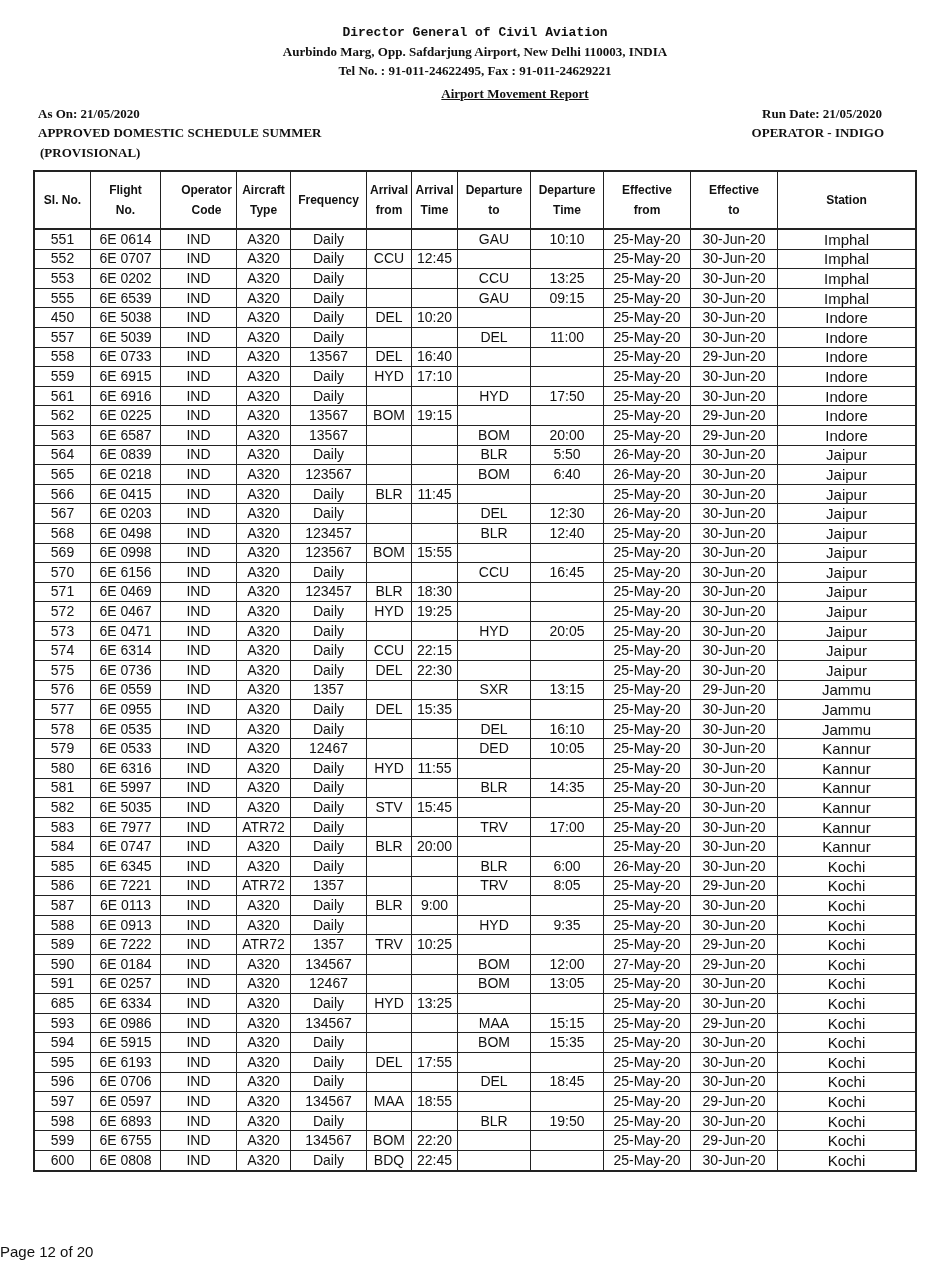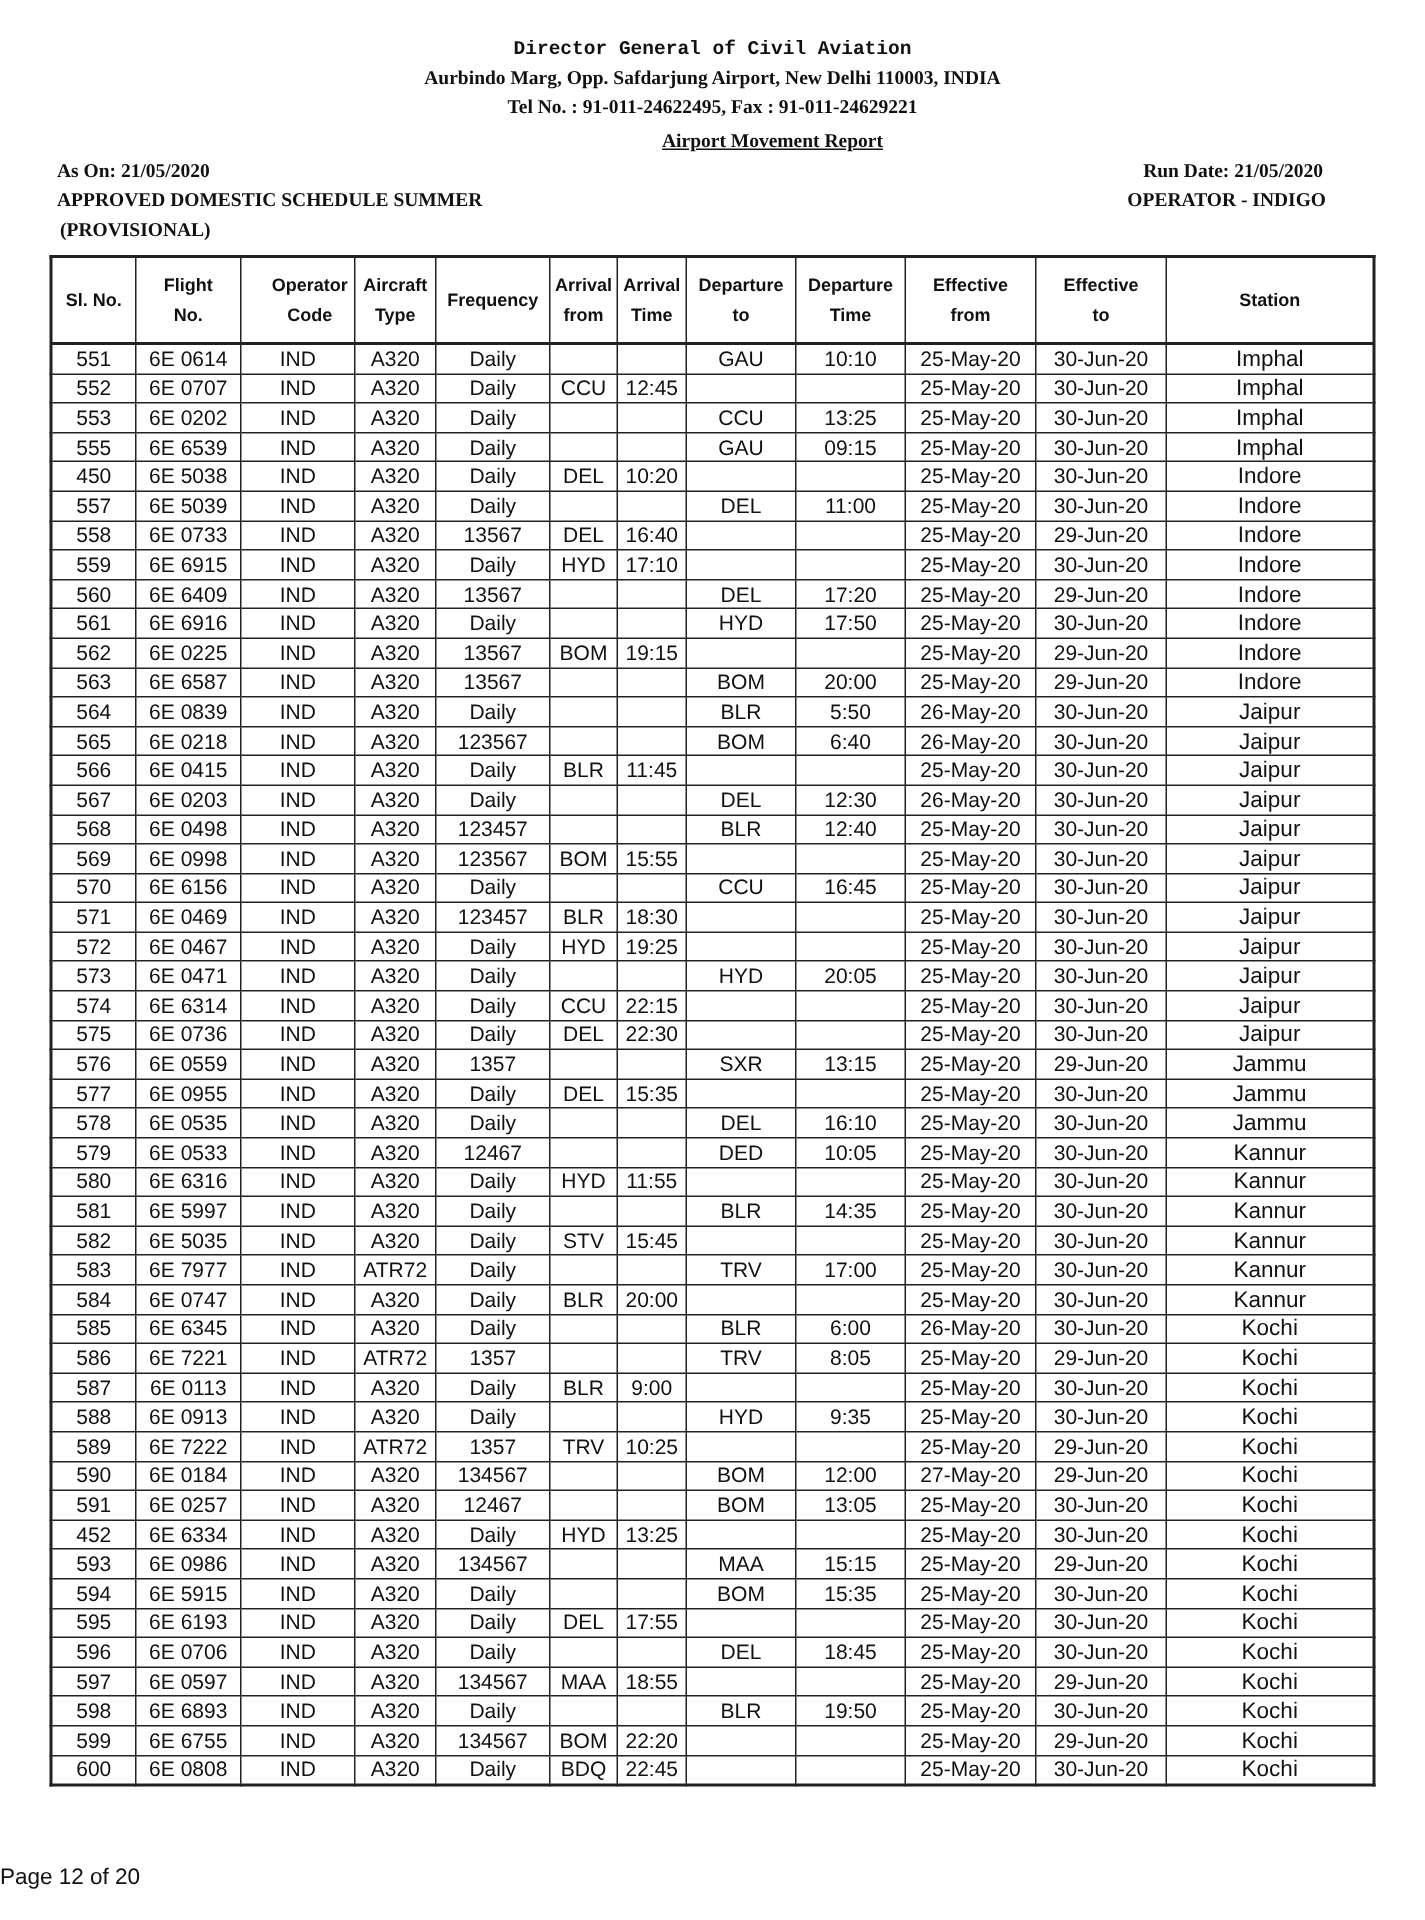"560" tr { html: <tr> <td>560</td> <td>6E 6409</td> <td>IND</td> <td>A320</td> <td>13567</td> <td></td> <td></td> <td>DEL</td> <td>17:20</td> <td>25-May-20</td> <td>29-Jun-20</td> <td>Indore</td> </tr> -> none }
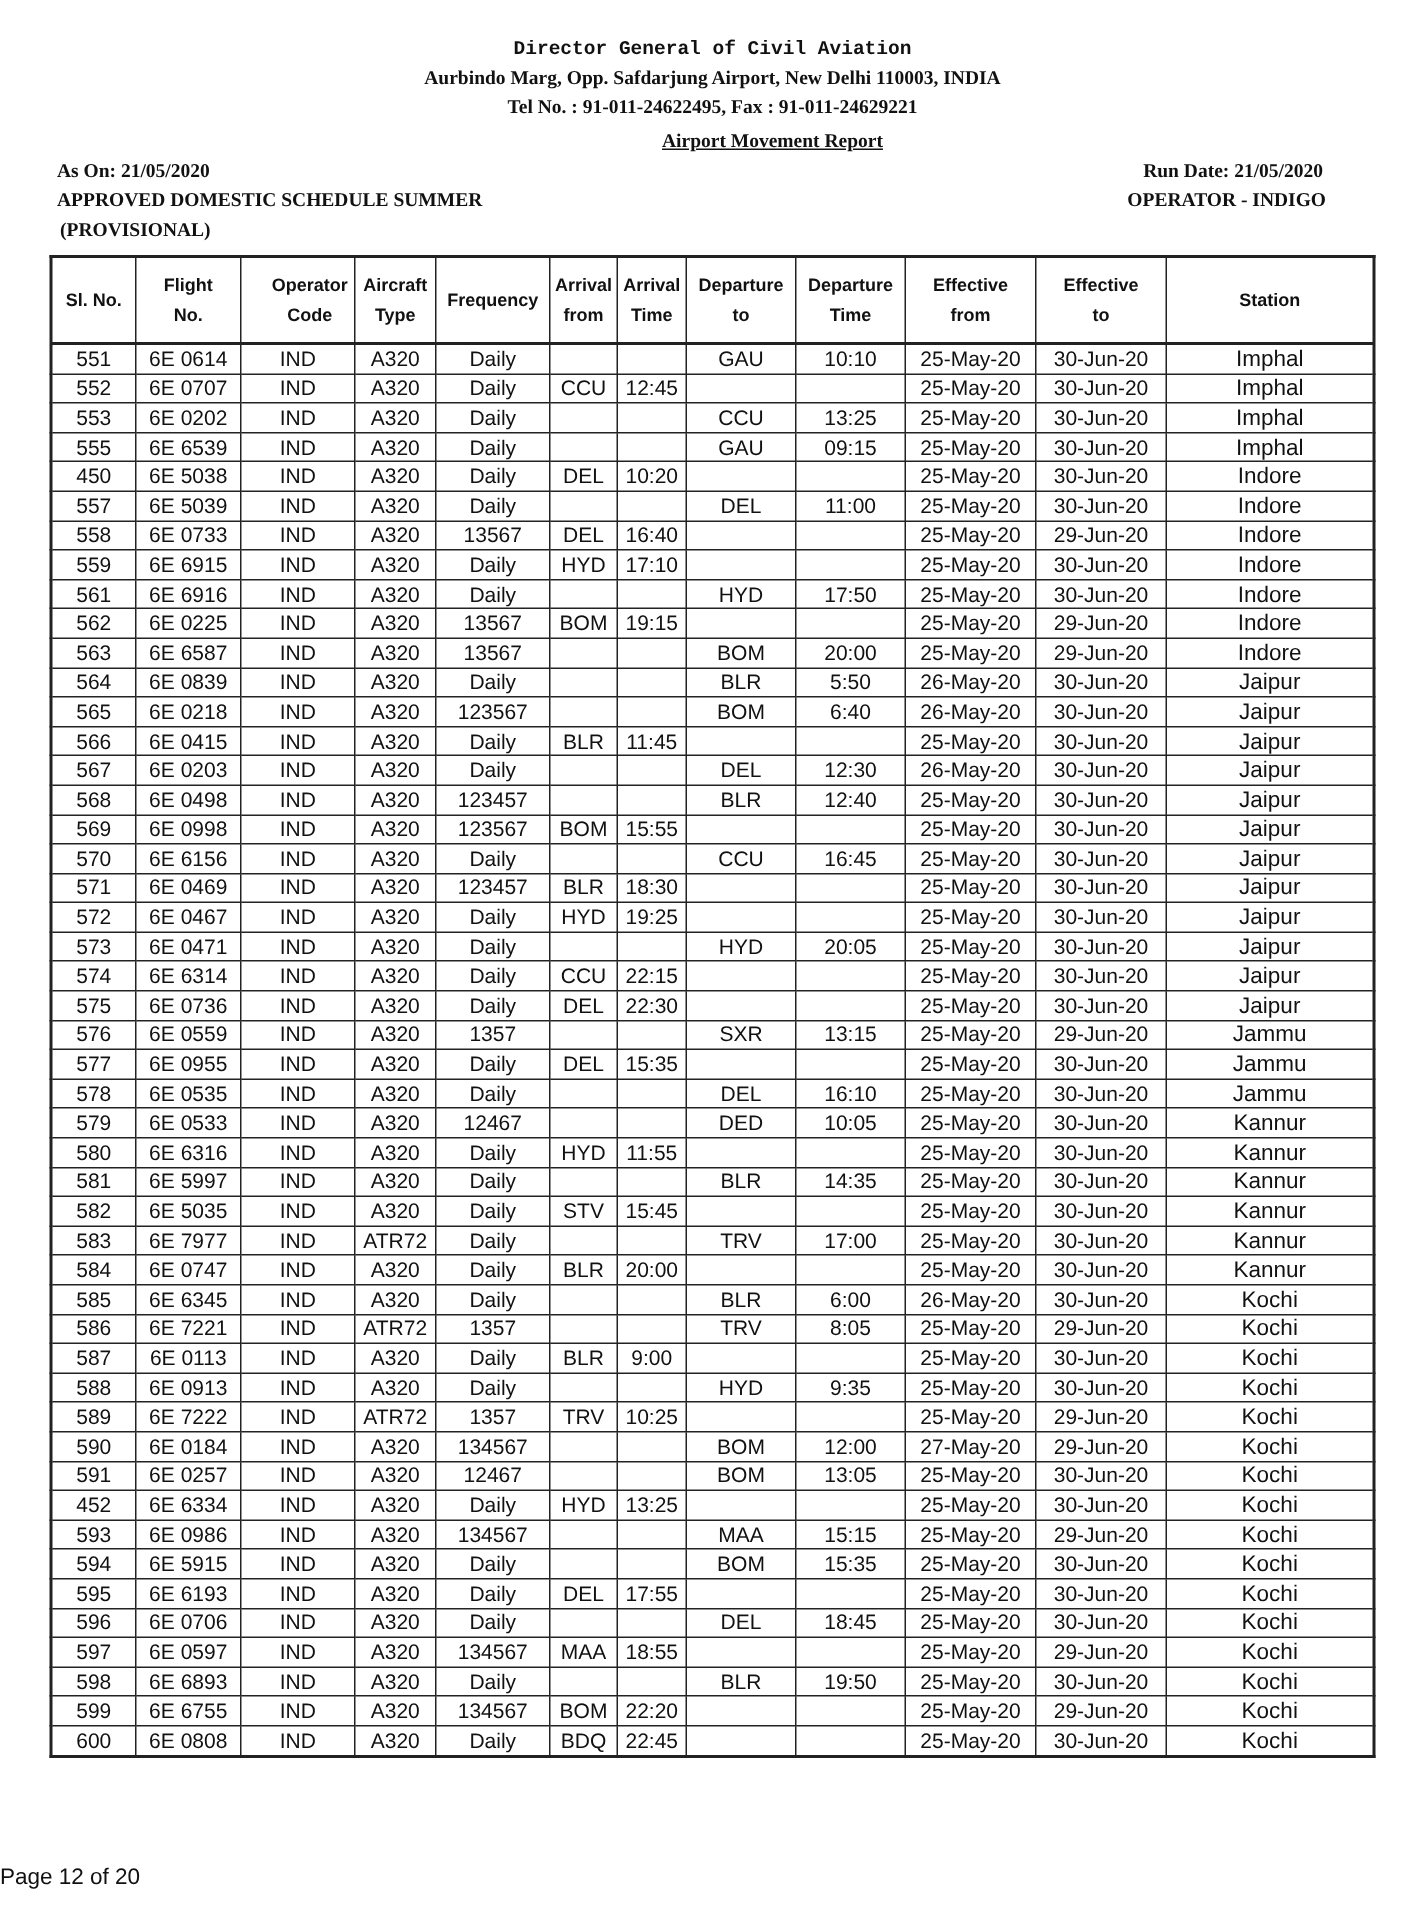"452" td { text: 452 -> 685 }
